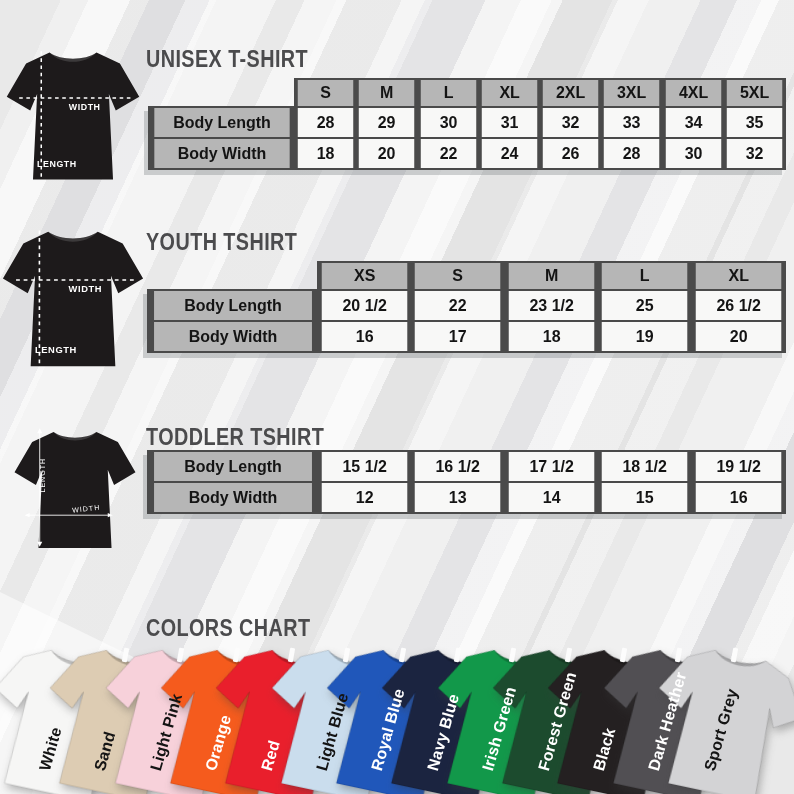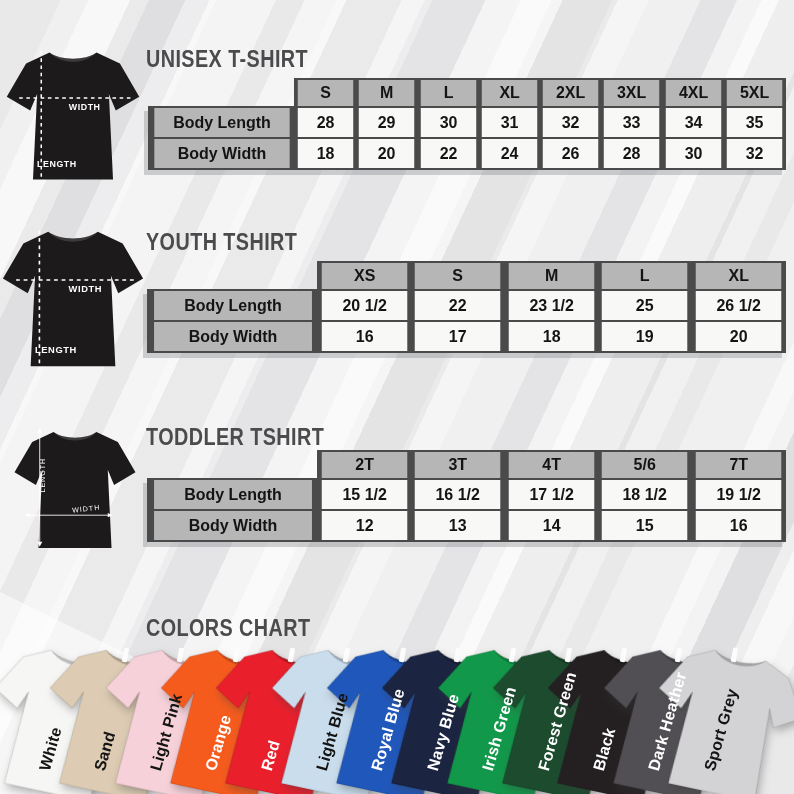"2T" div.headrow { html: <div> <div>2T</div> <div>3T</div> <div>4T</div> <div>5/6</div> <div>7T</div> </div> -> none }
